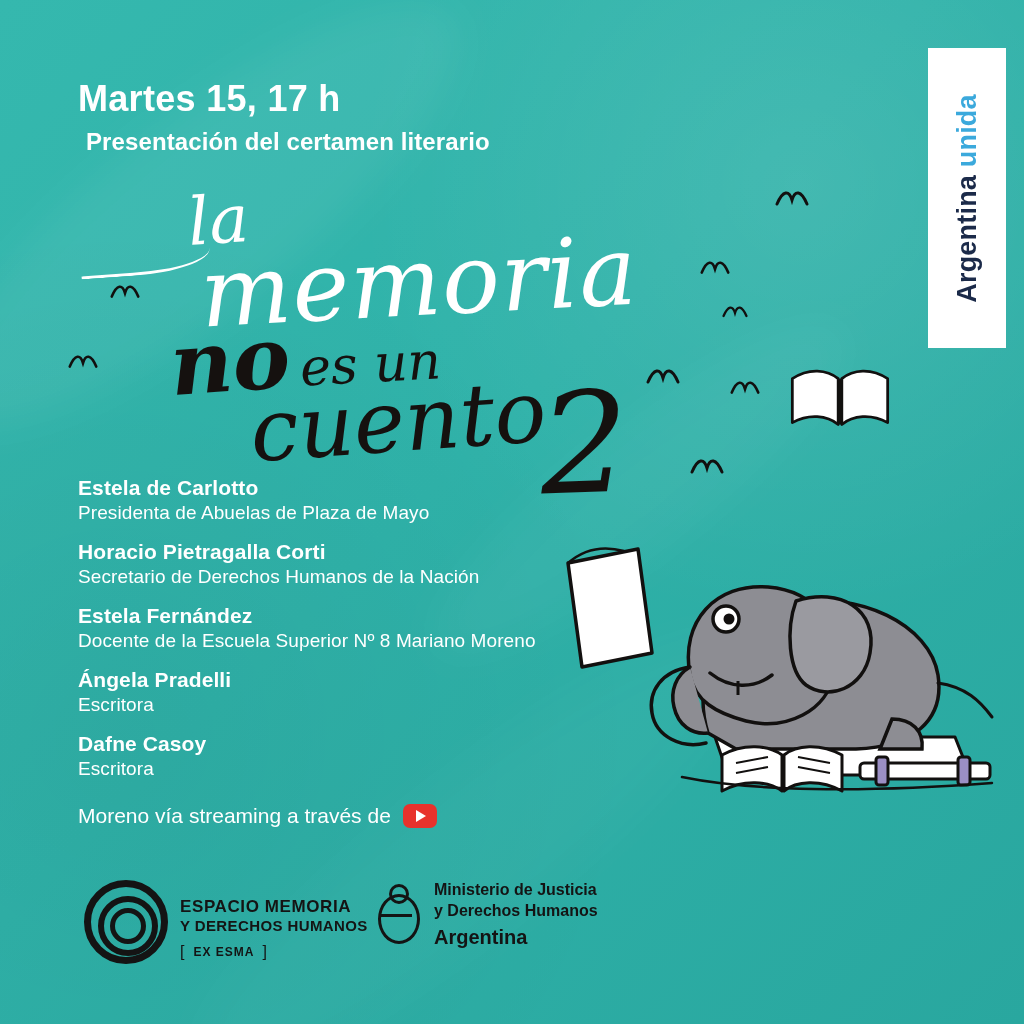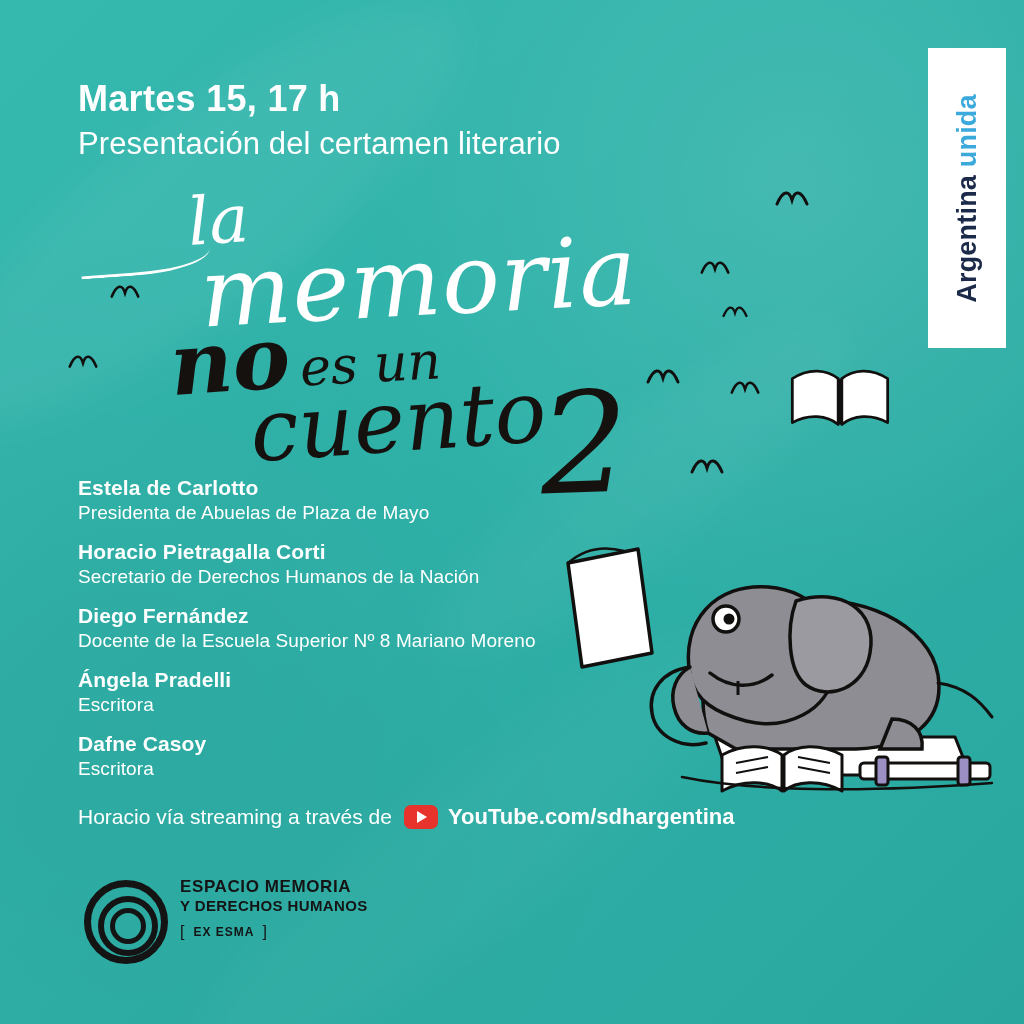"Presentación del certamen literario" .hdr .line2 { font-size: 31px -> 24px; font-weight: normal -> bold; margin: 0 -> 8px }
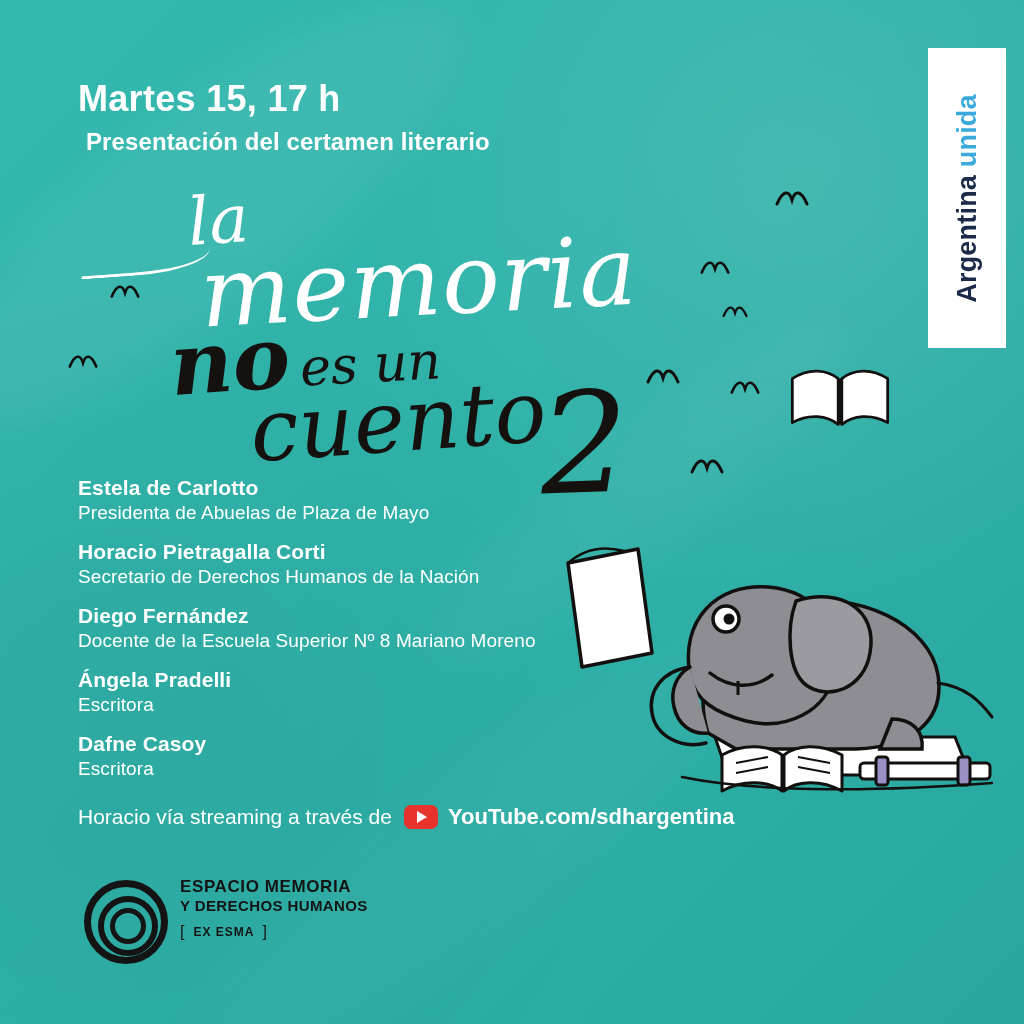"Diego Fernández" p.nm { text: Diego -> Estela }
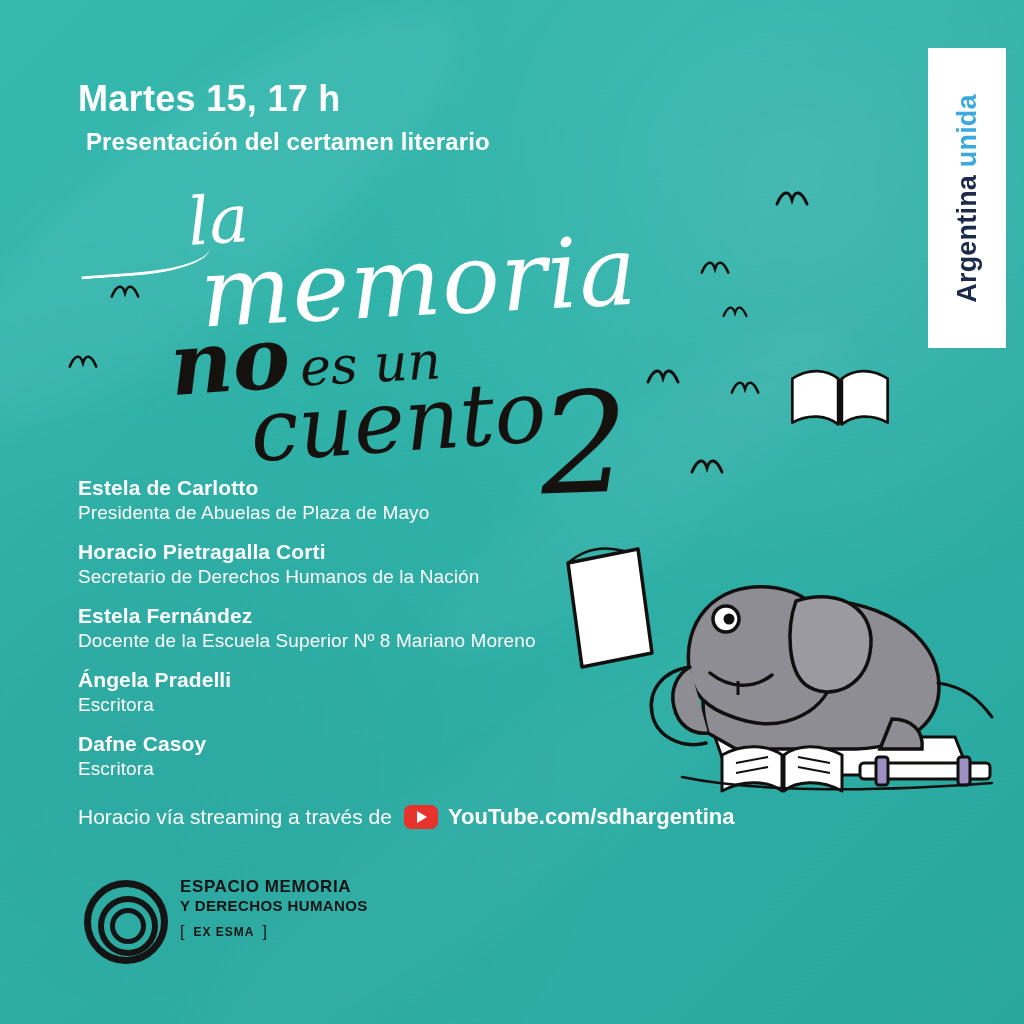"Horacio vía streaming a través" span.pre { text: Horacio -> Moreno }
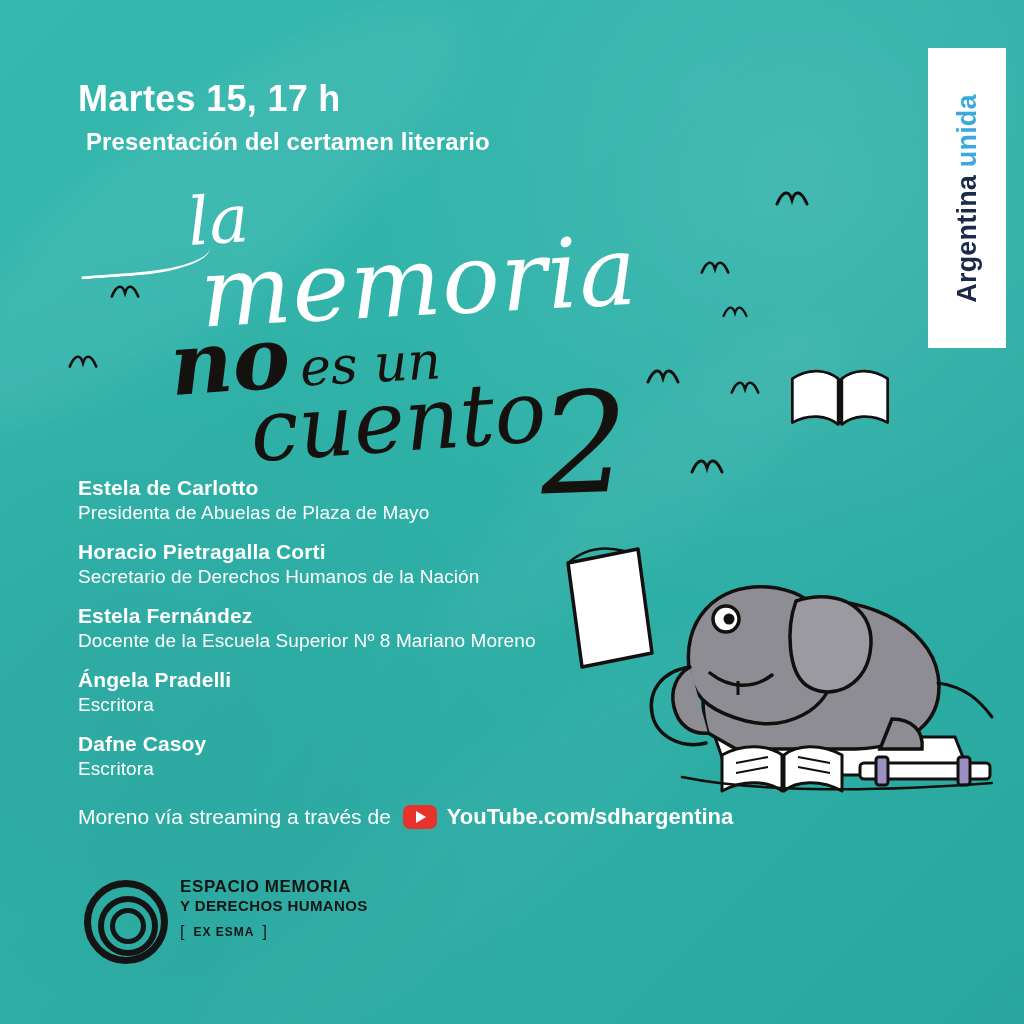"YouTube.com/sdhargentina" span.url { html: <span>YouTube.com/sdhargentina</span> -> none }
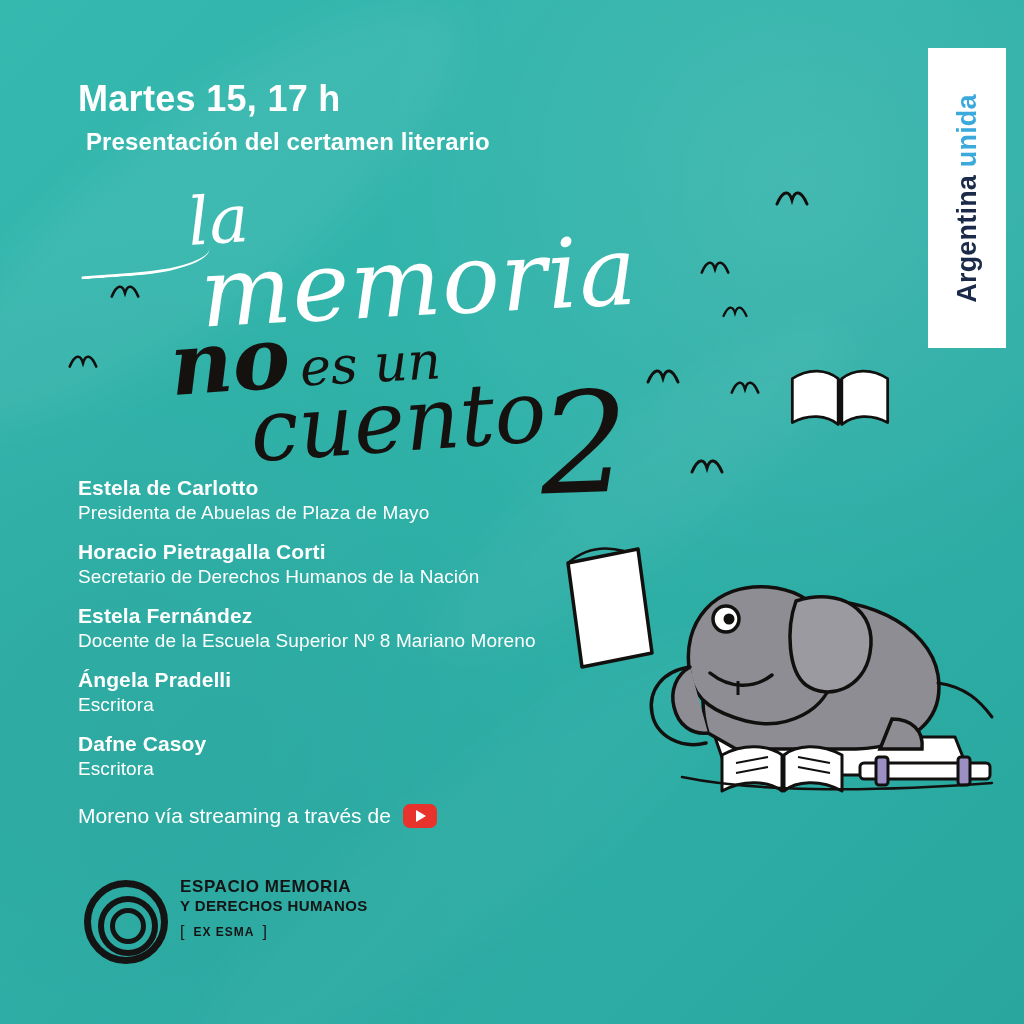"Ministerio de Justicia" div.logo-min { html: none -> <div> <div> <div></div> <div></div> <div></div> </div> <div> <div>Ministerio de Justicia</div> <div>y Derechos Humanos</div> <div>Argentina</div> </div> </div> }
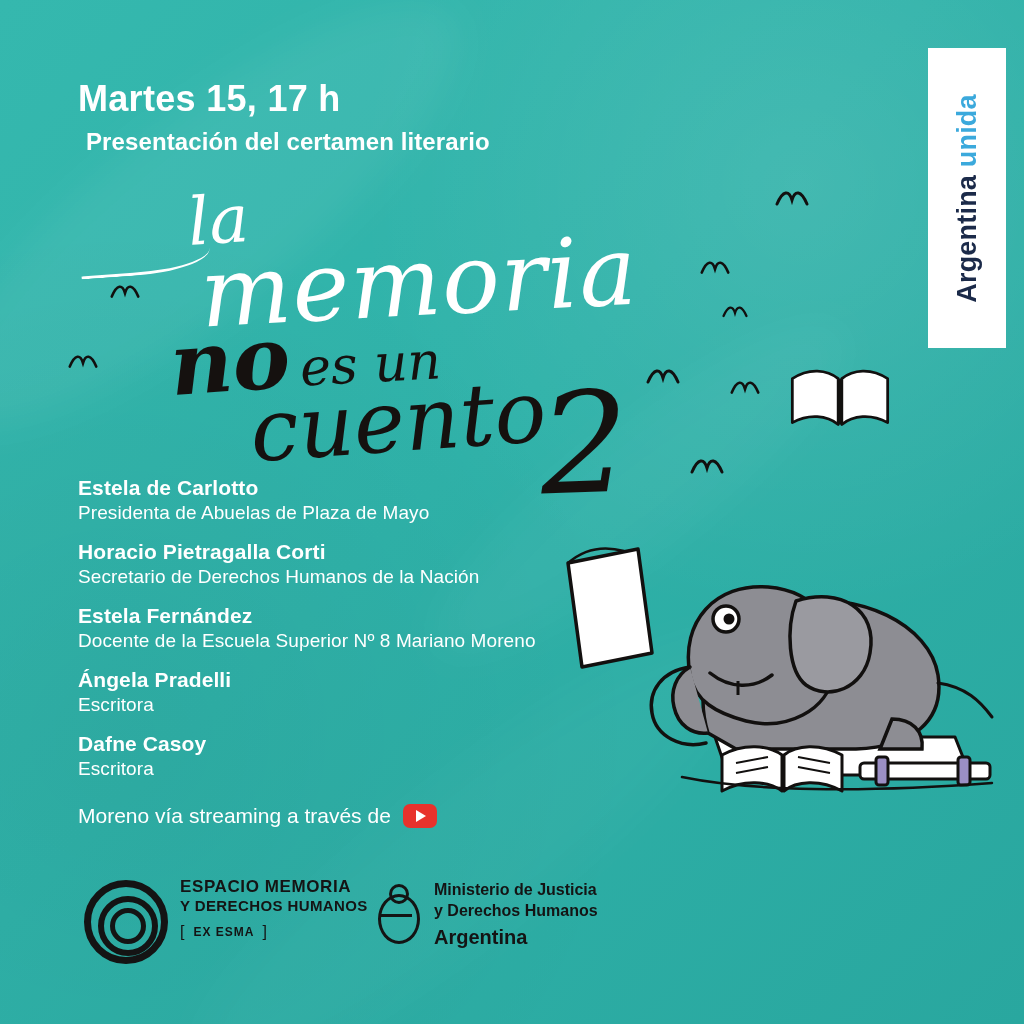"ESPACIO MEMORIA" .logo-esma { align-items: flex-start -> flex-end }
